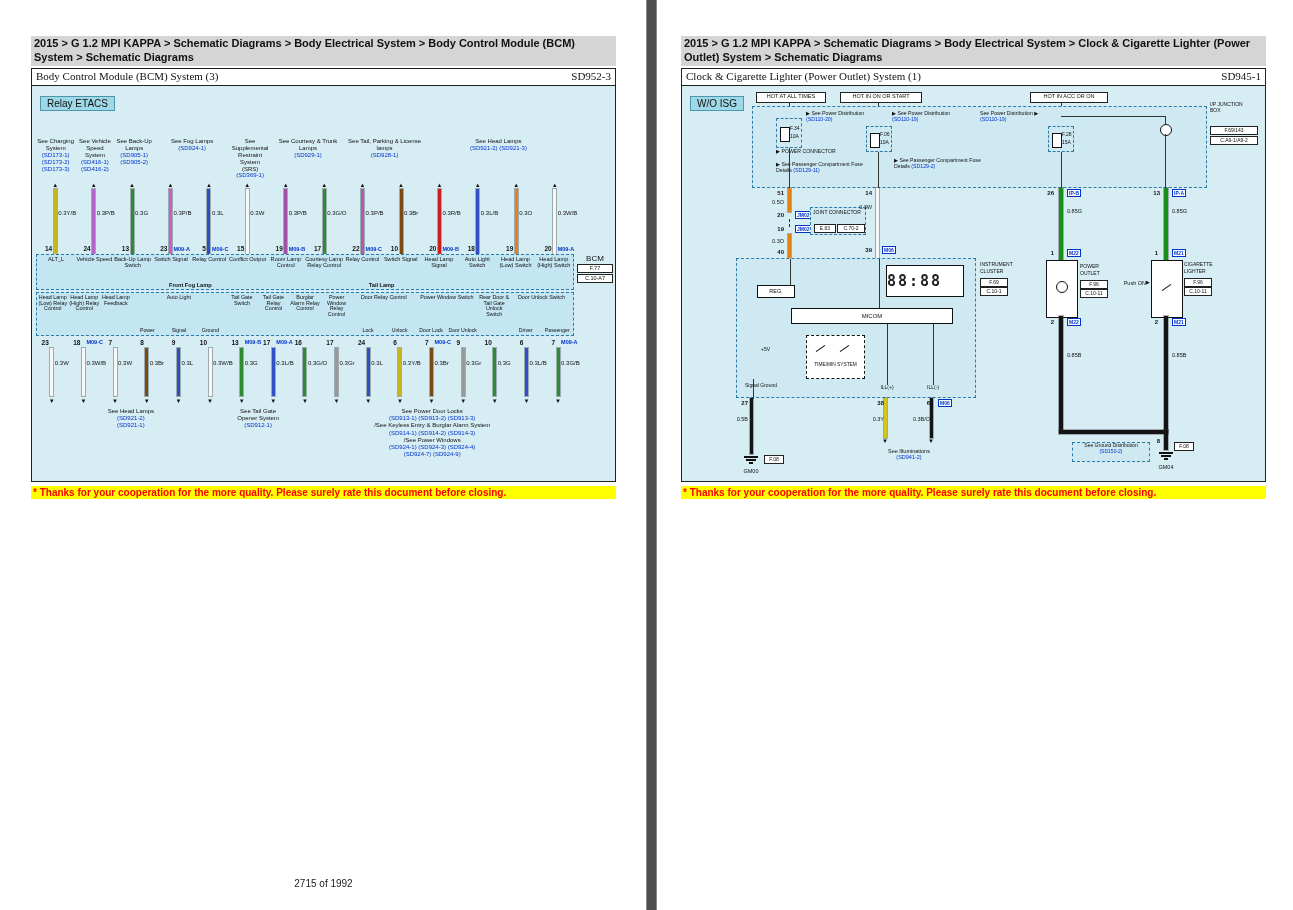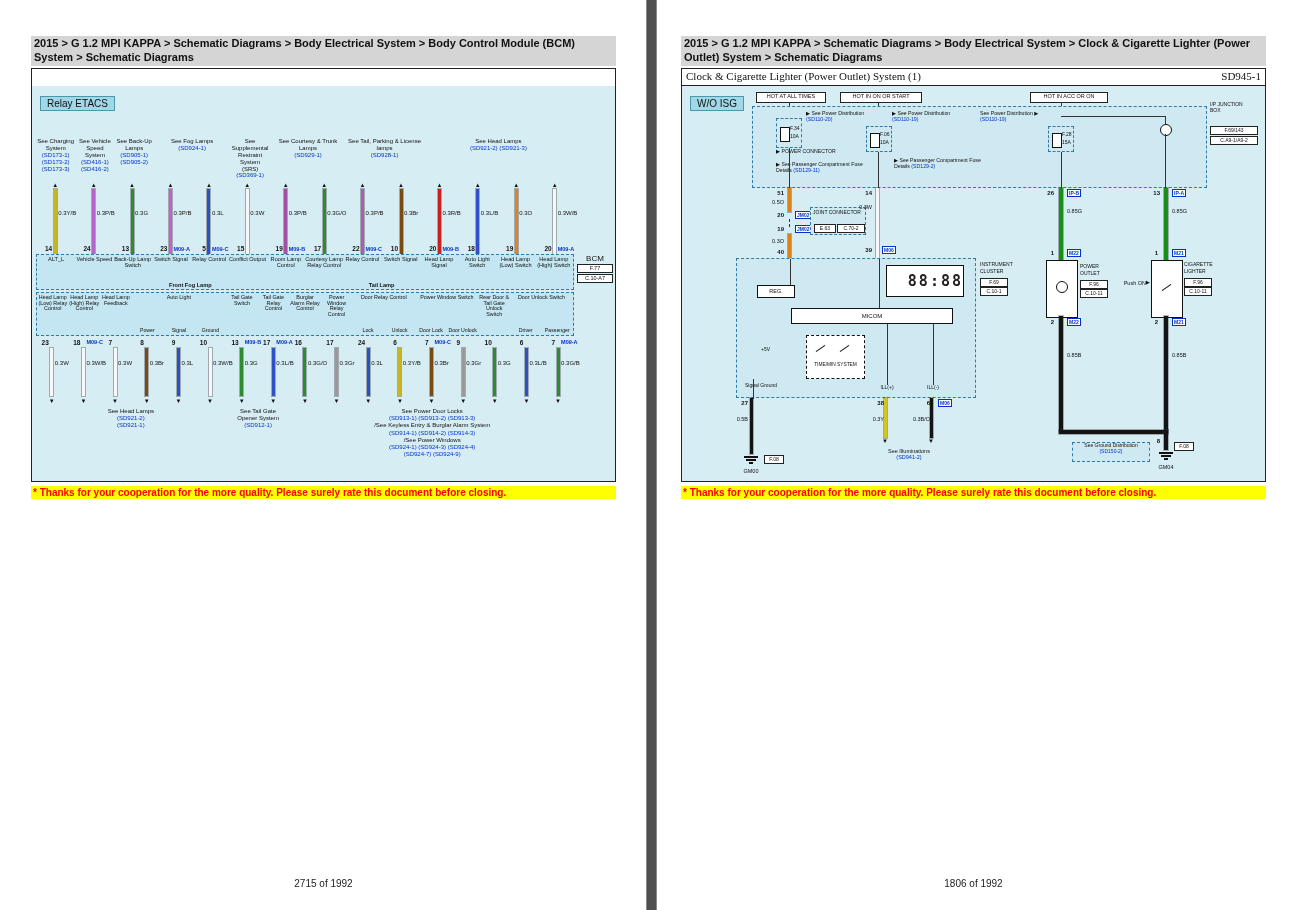"Body Control Module (BCM) System" div.sheet-head { html: none -> <div> <span>Body Control Module (BCM) System (3)</span> <span>SD952-3</span> </div> }
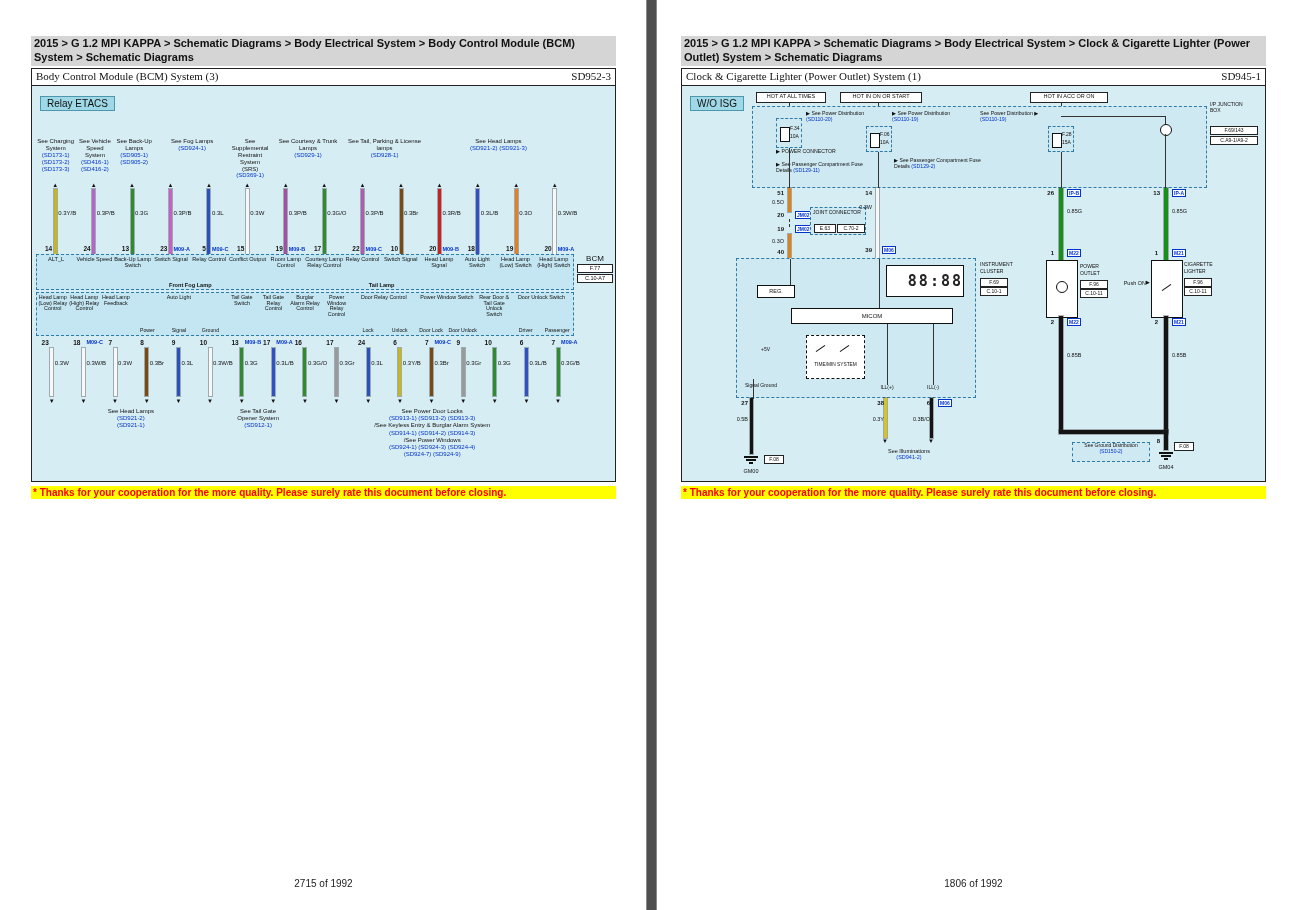"88:88" .disp { text-align: right -> left }
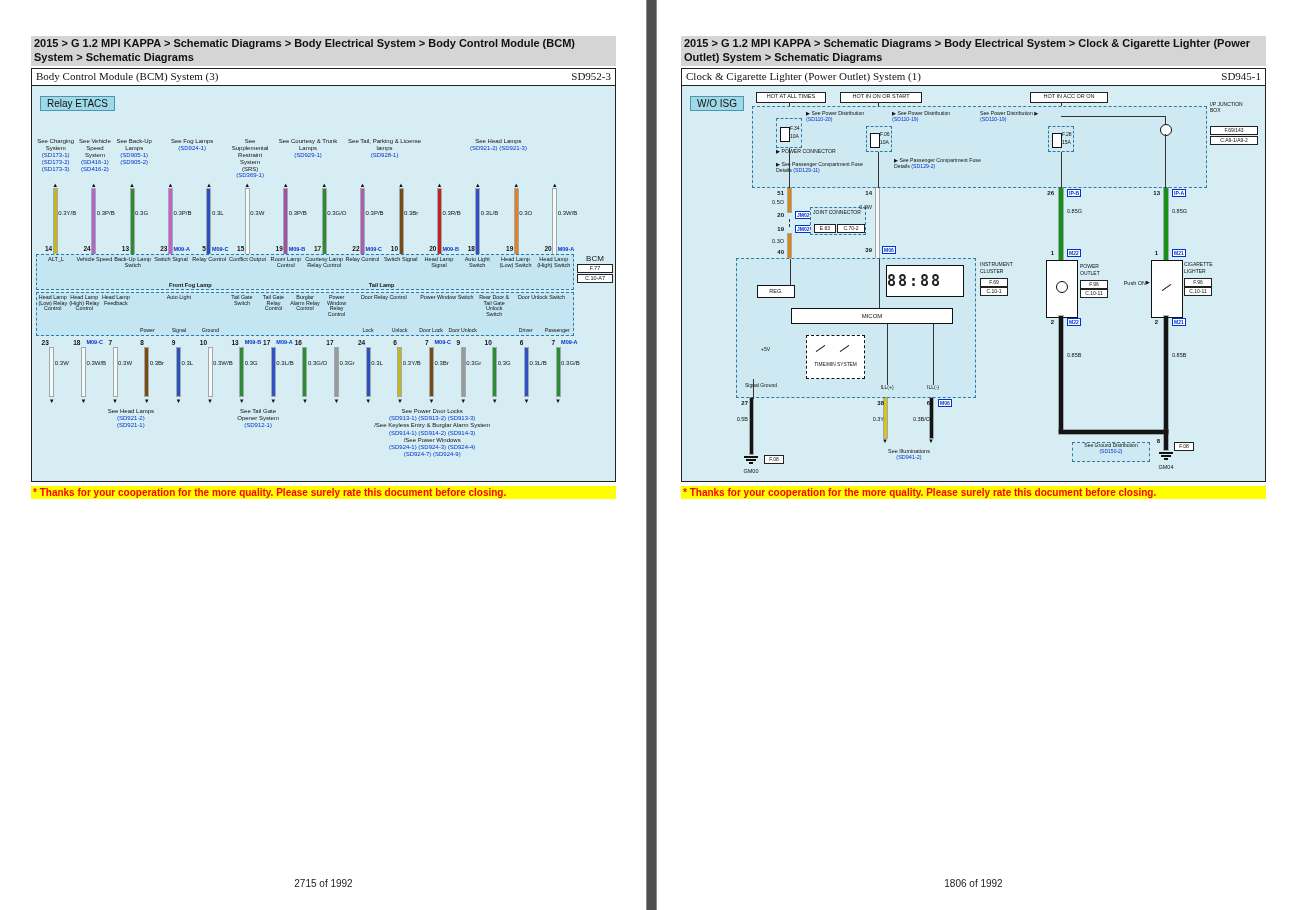"1806 of 1992" div.pagenum { html: <div>1806 of 1992</div> -> none }
